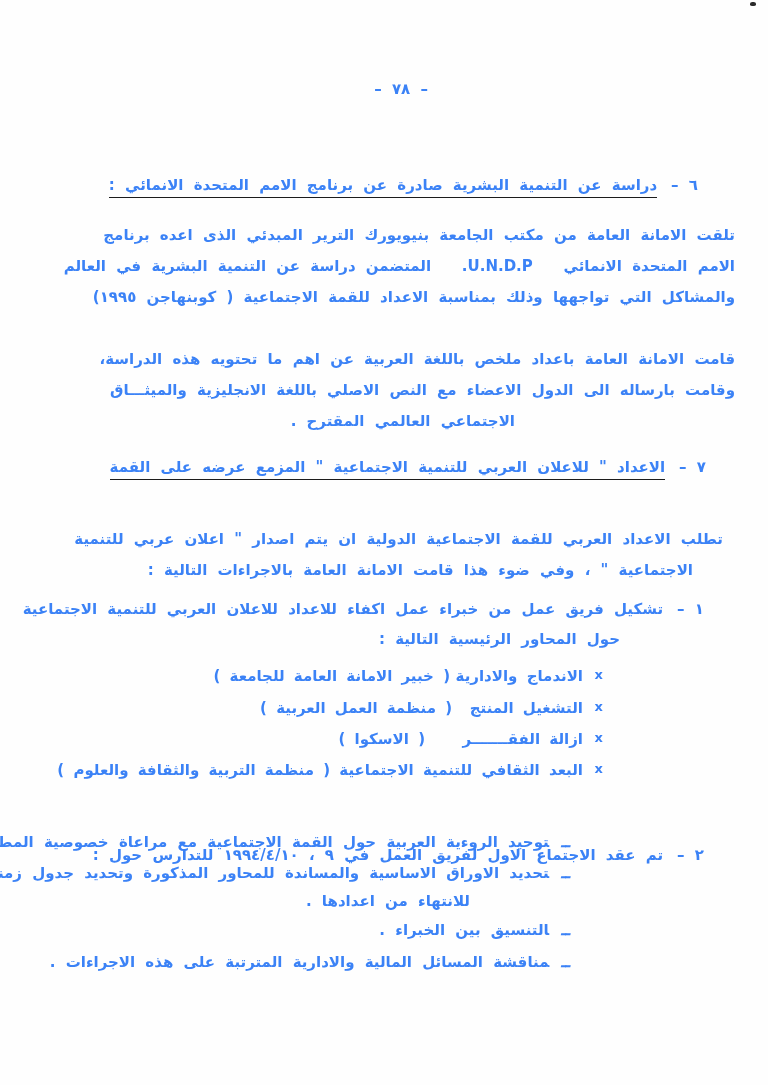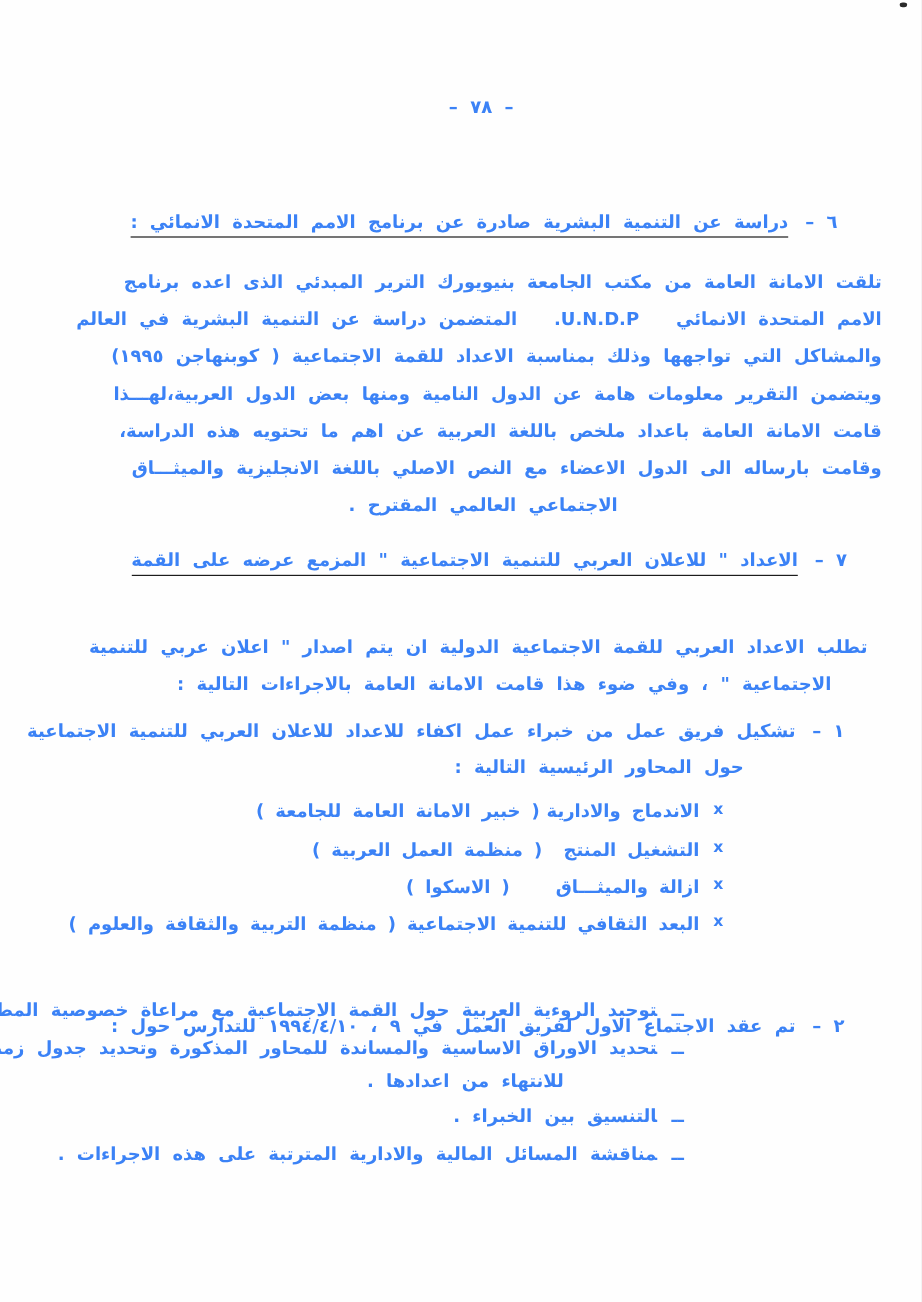"ويتضمن التقرير معلومات هامة عن" div.line { html: <div>ويتضمن التقرير معلومات هامة عن الدول النامية ومنها بعض الدول العربية،لهـــذا</div> -> none }
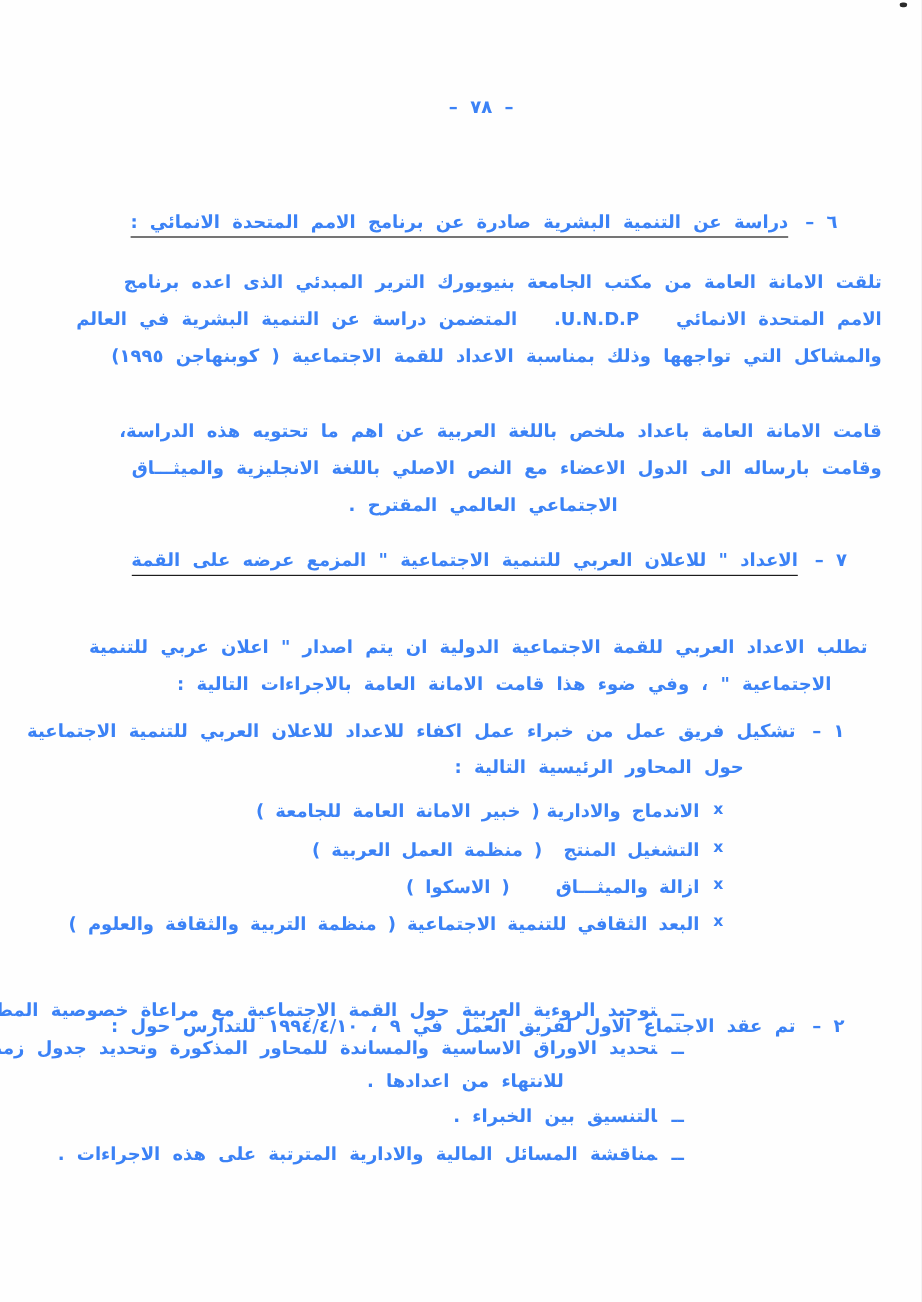"ازالة والميثـــاق" span.bullet-label { text: والميثـــاق -> الفقـــــــر }
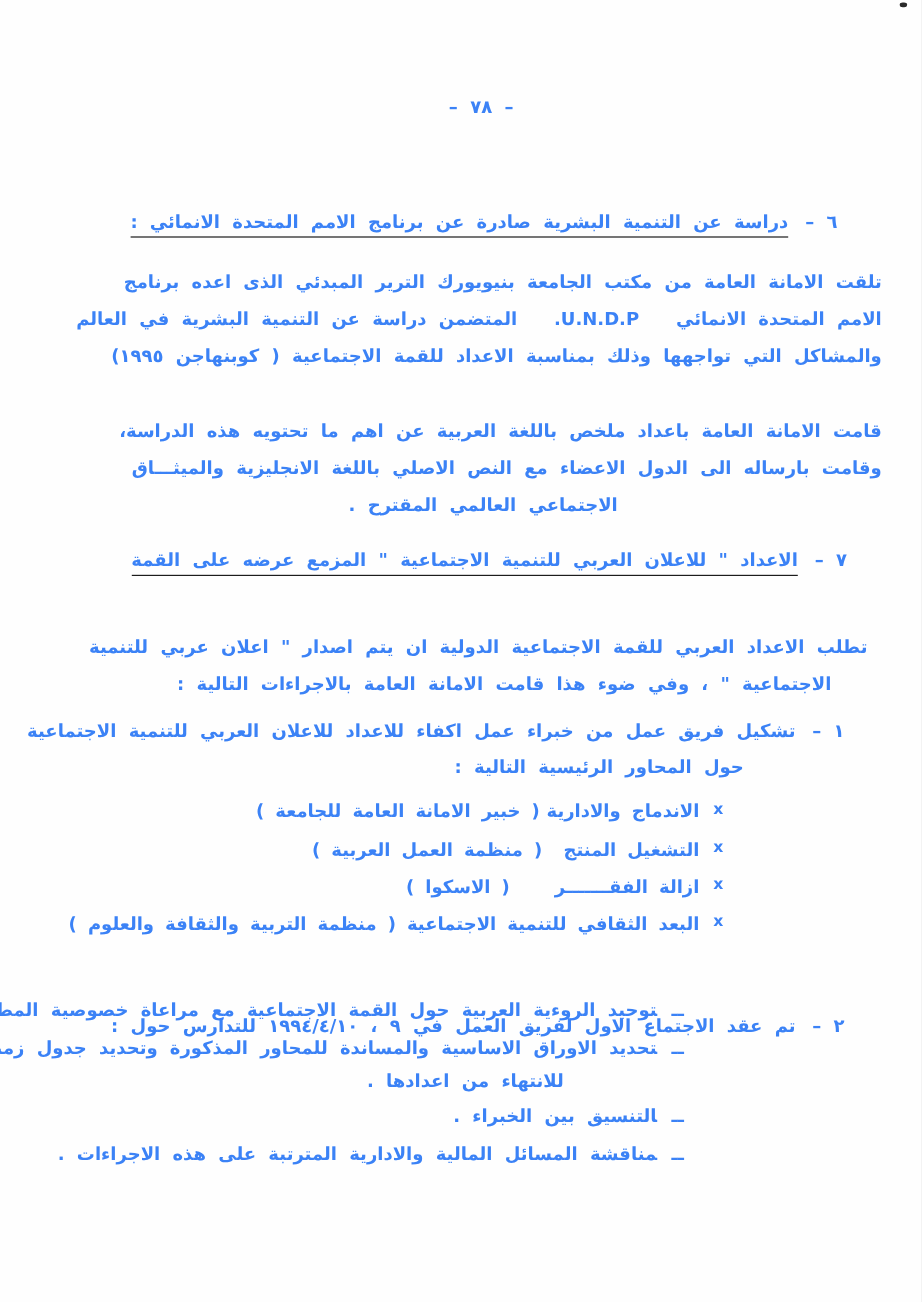"ــ" .dash-marker { font-style: none -> italic }
